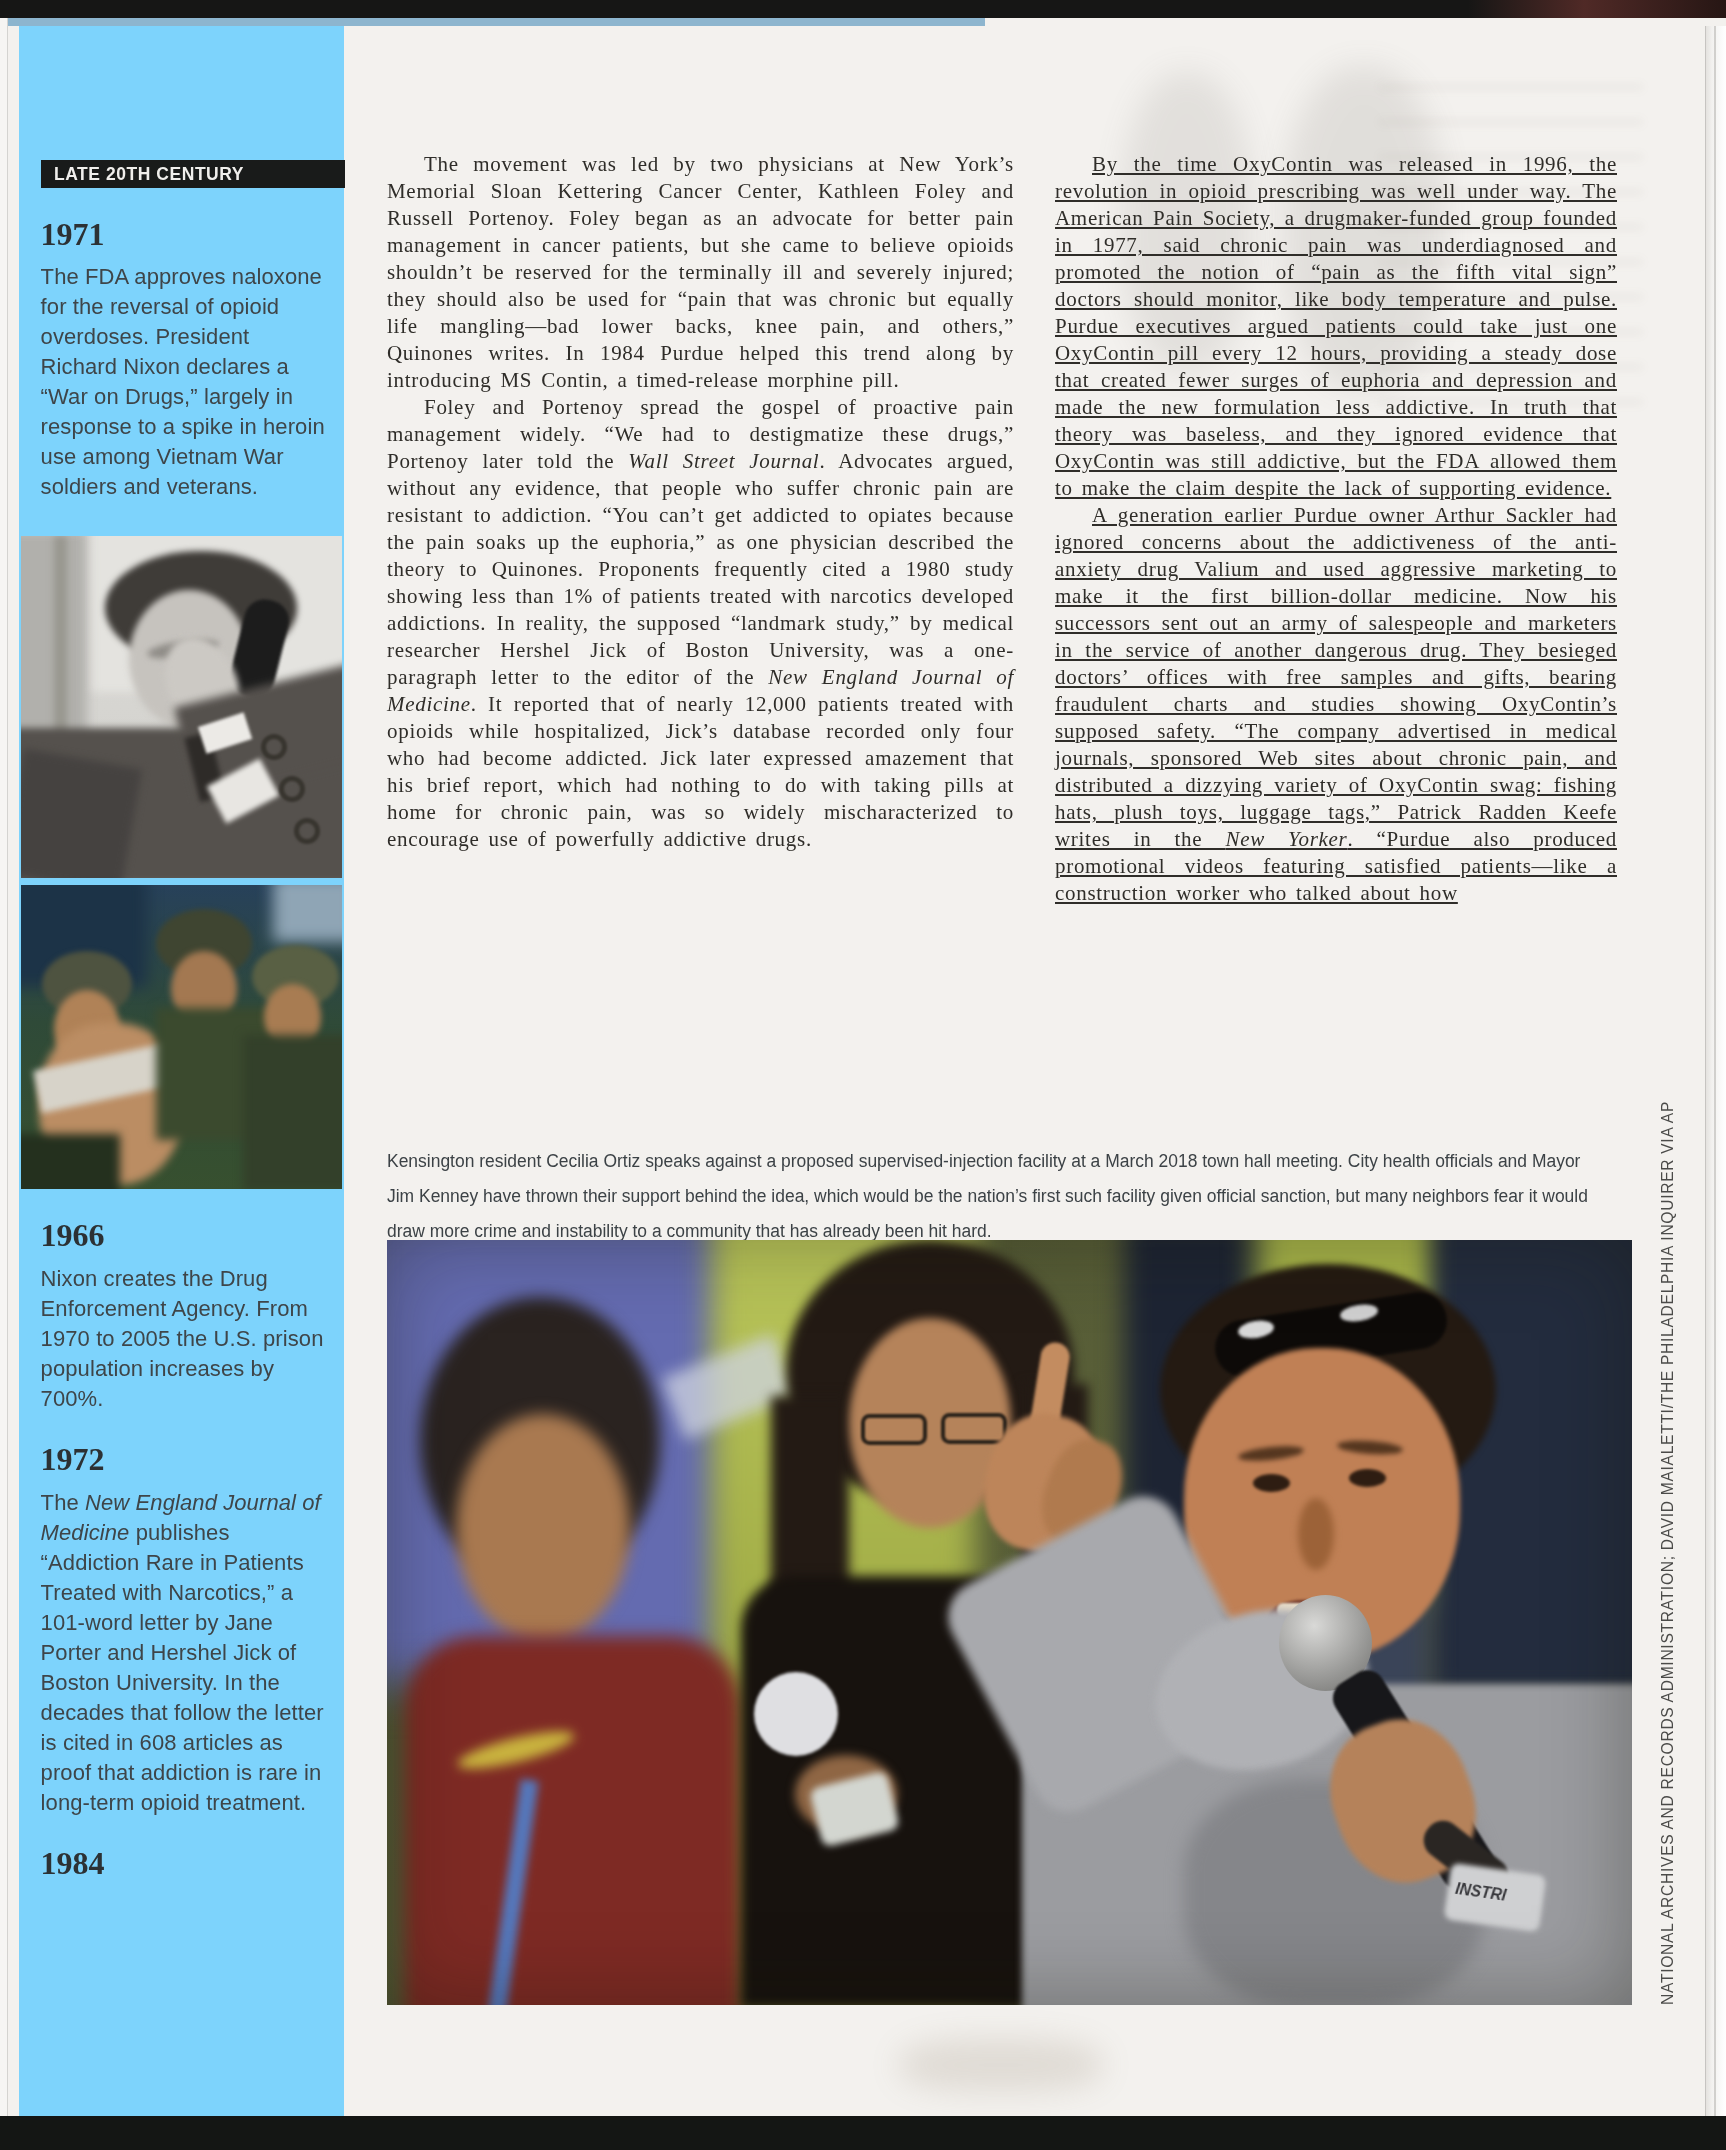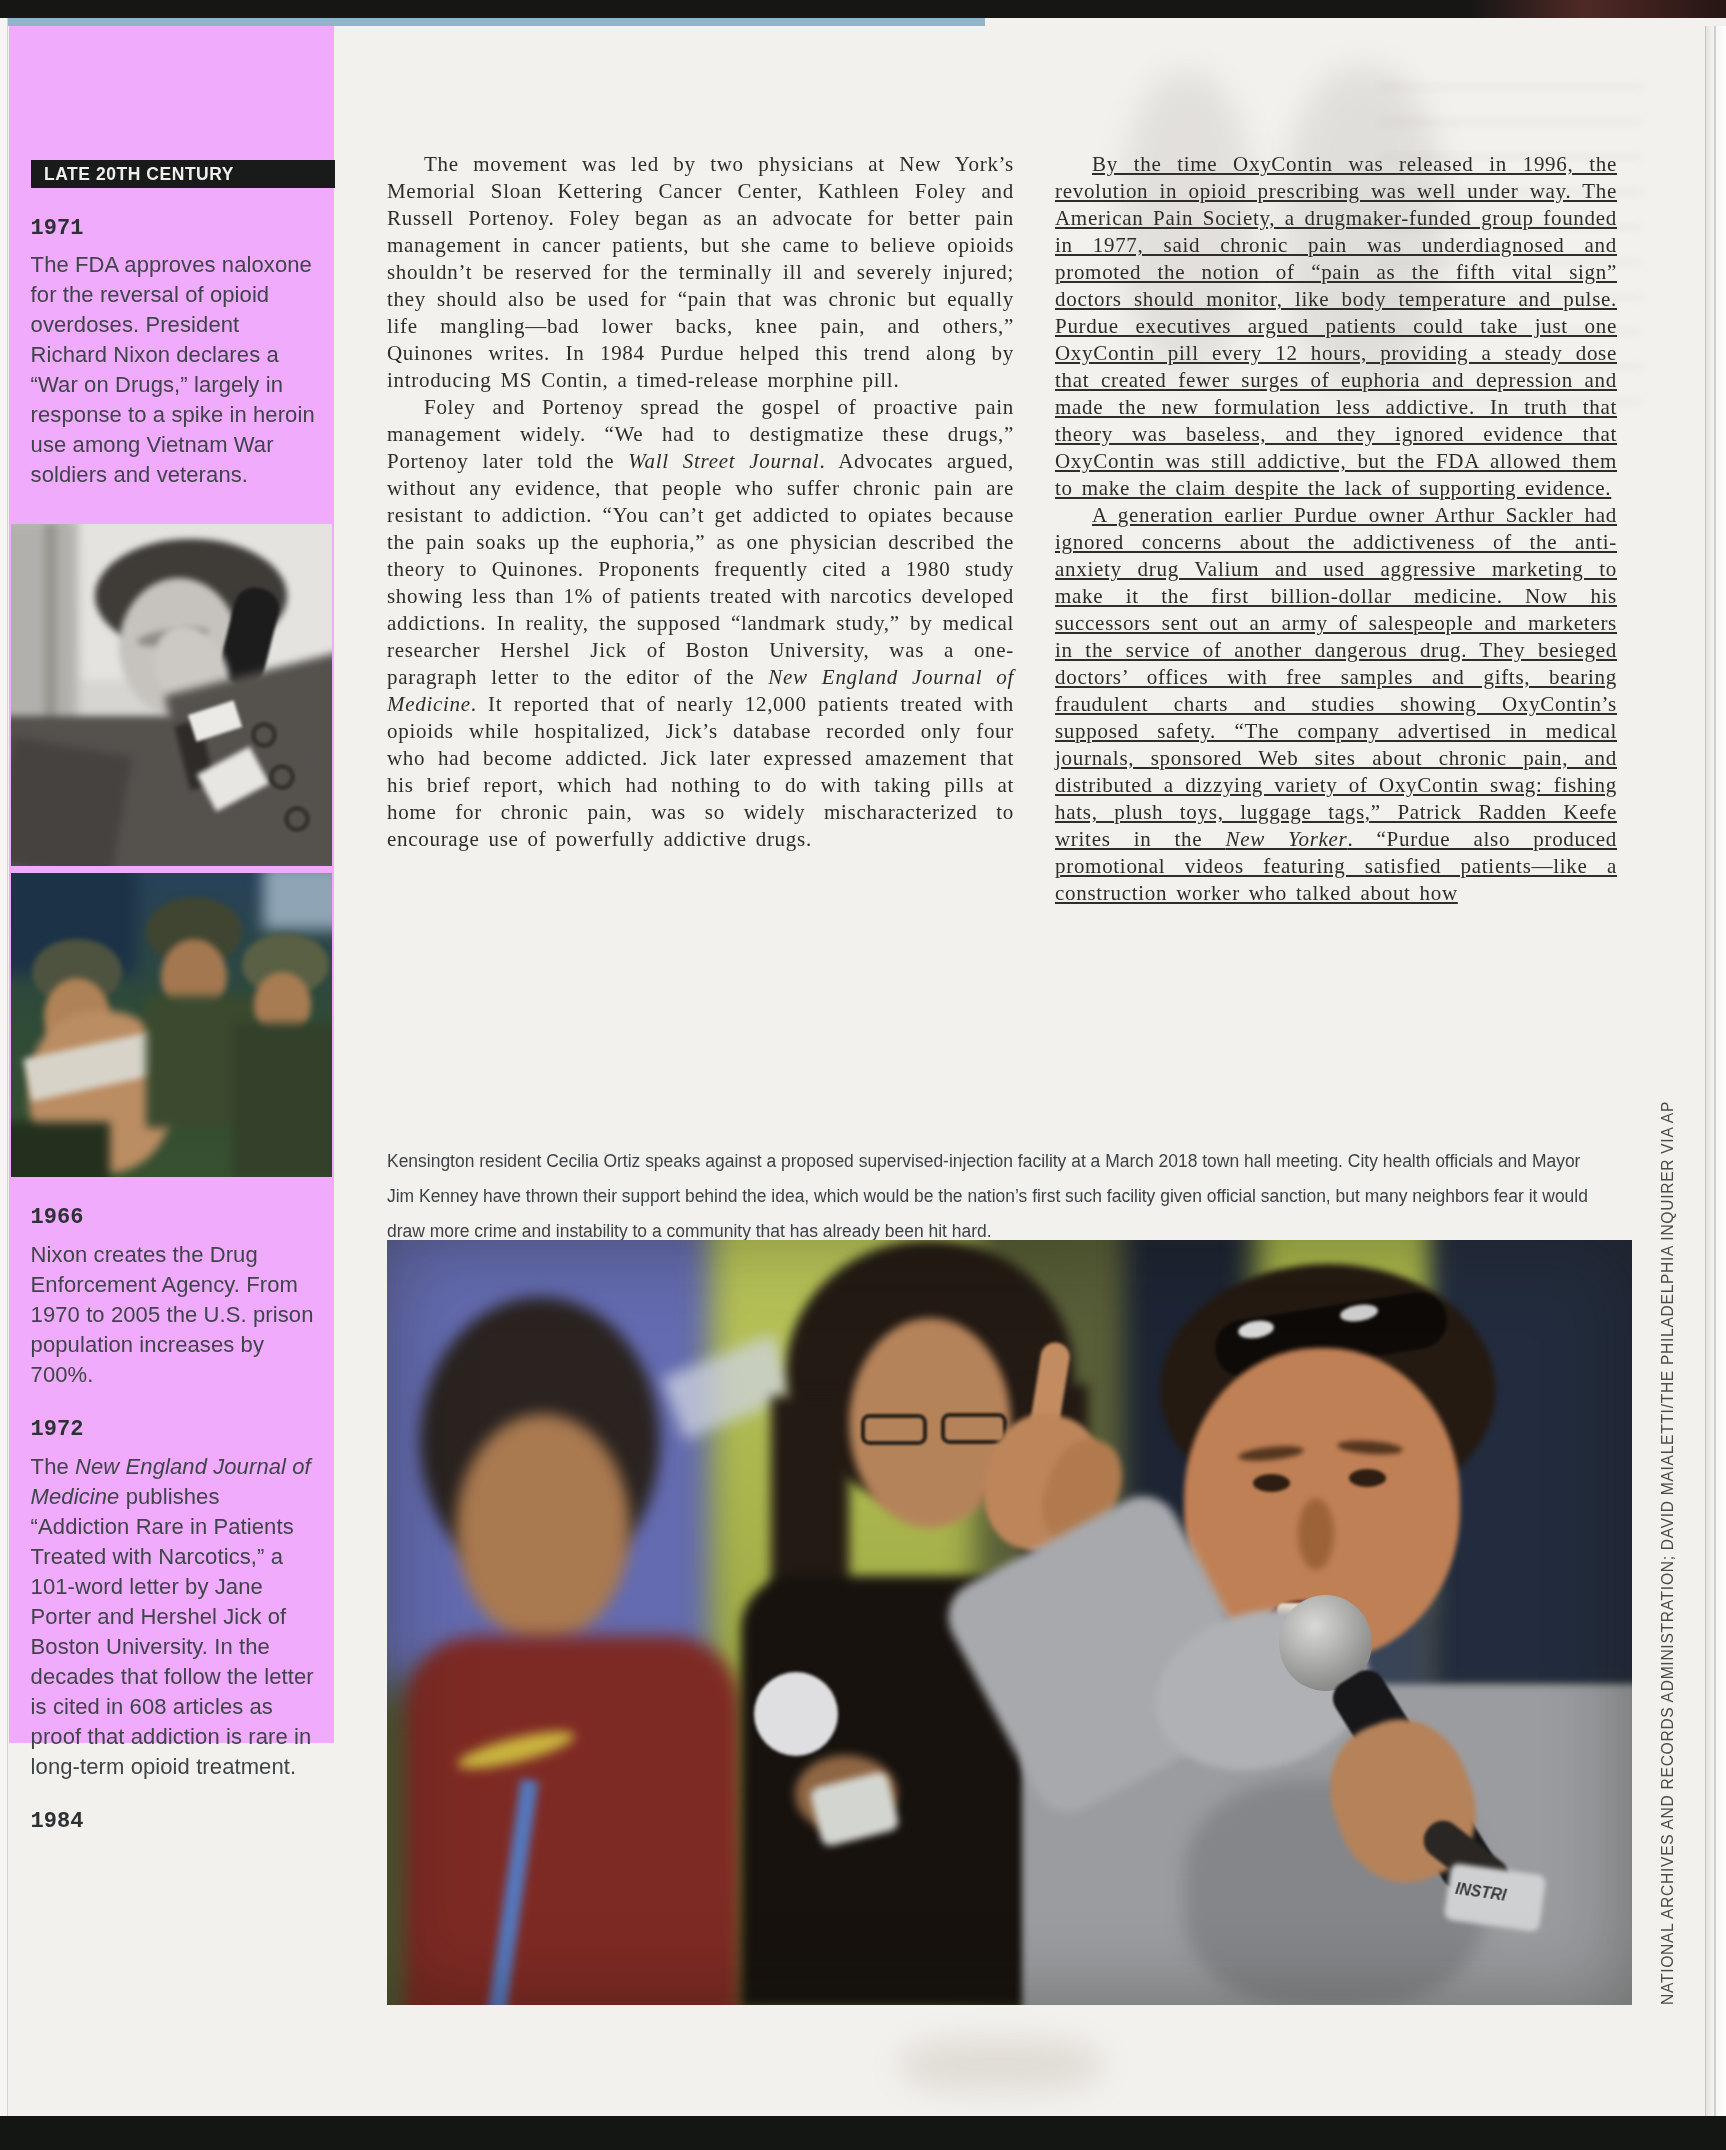"LATE 20TH CENTURY" .sidebar { background: #f0abfc -> #7dd3fc; height: 1717px -> 2090px; left: 9px -> 19px }
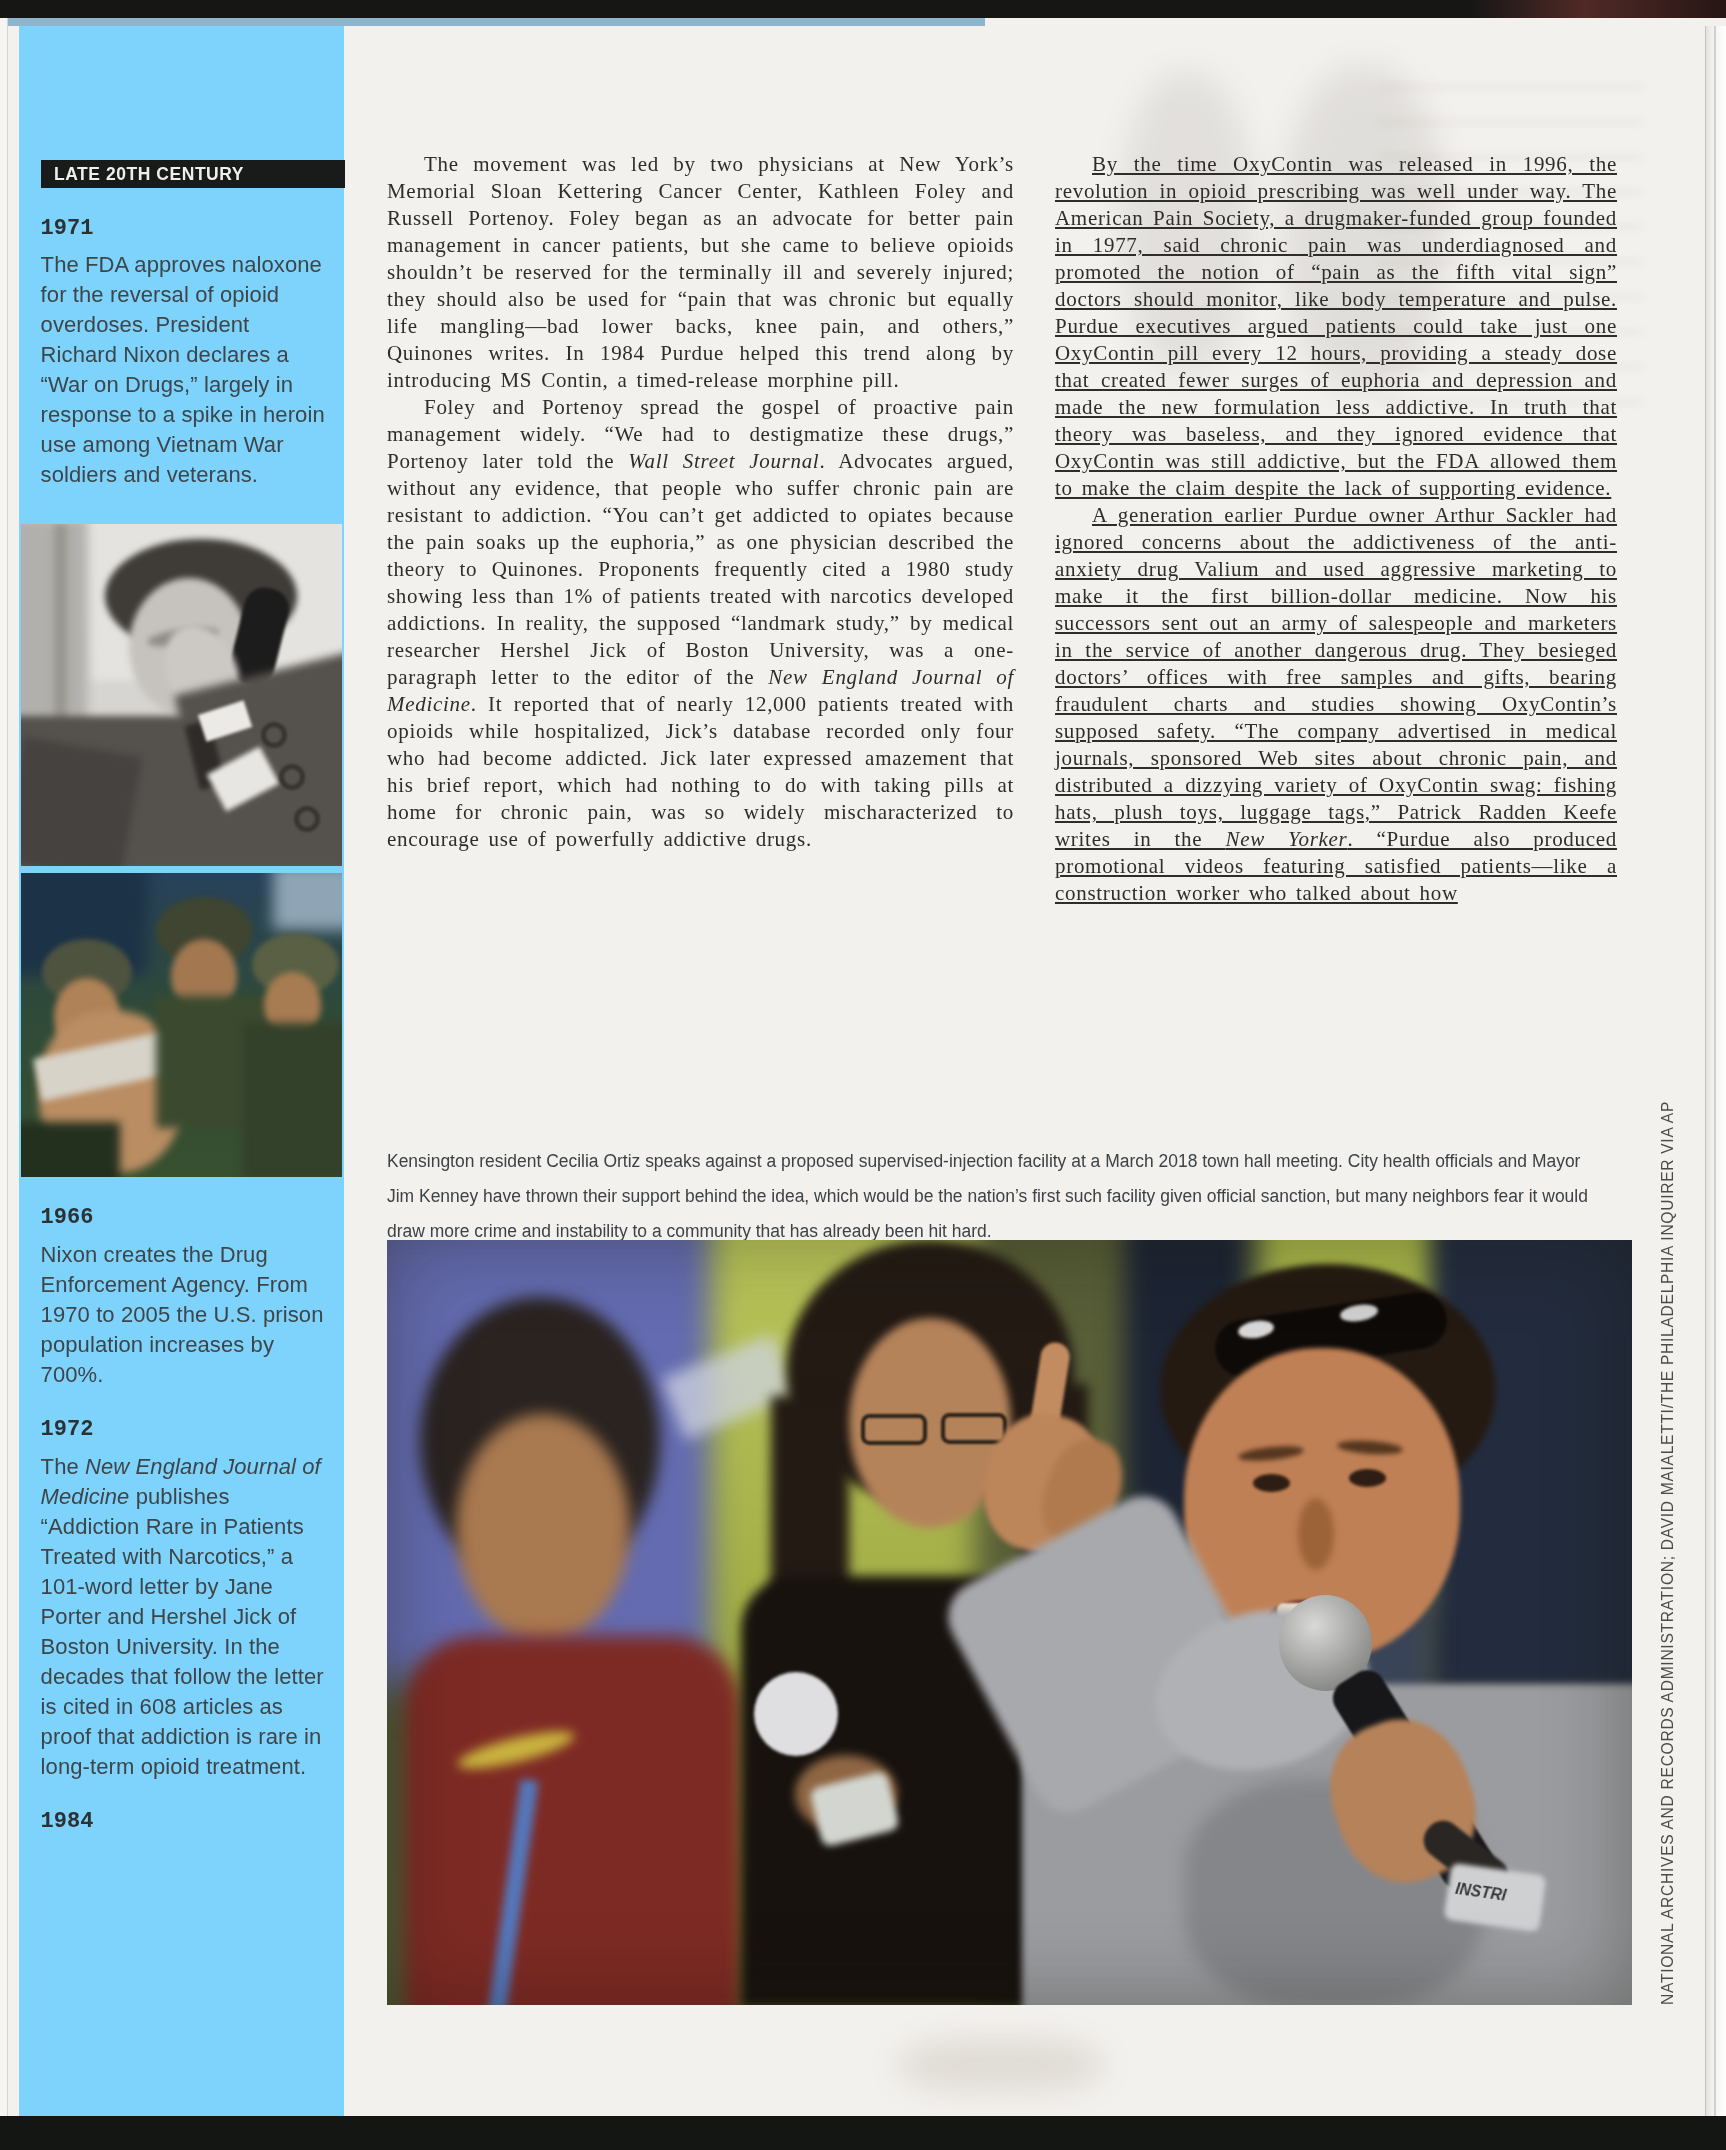"1971" .tl-year { font-family: Liberation Mono, monospace -> Liberation Serif, serif; font-size: 22px -> 32px }
